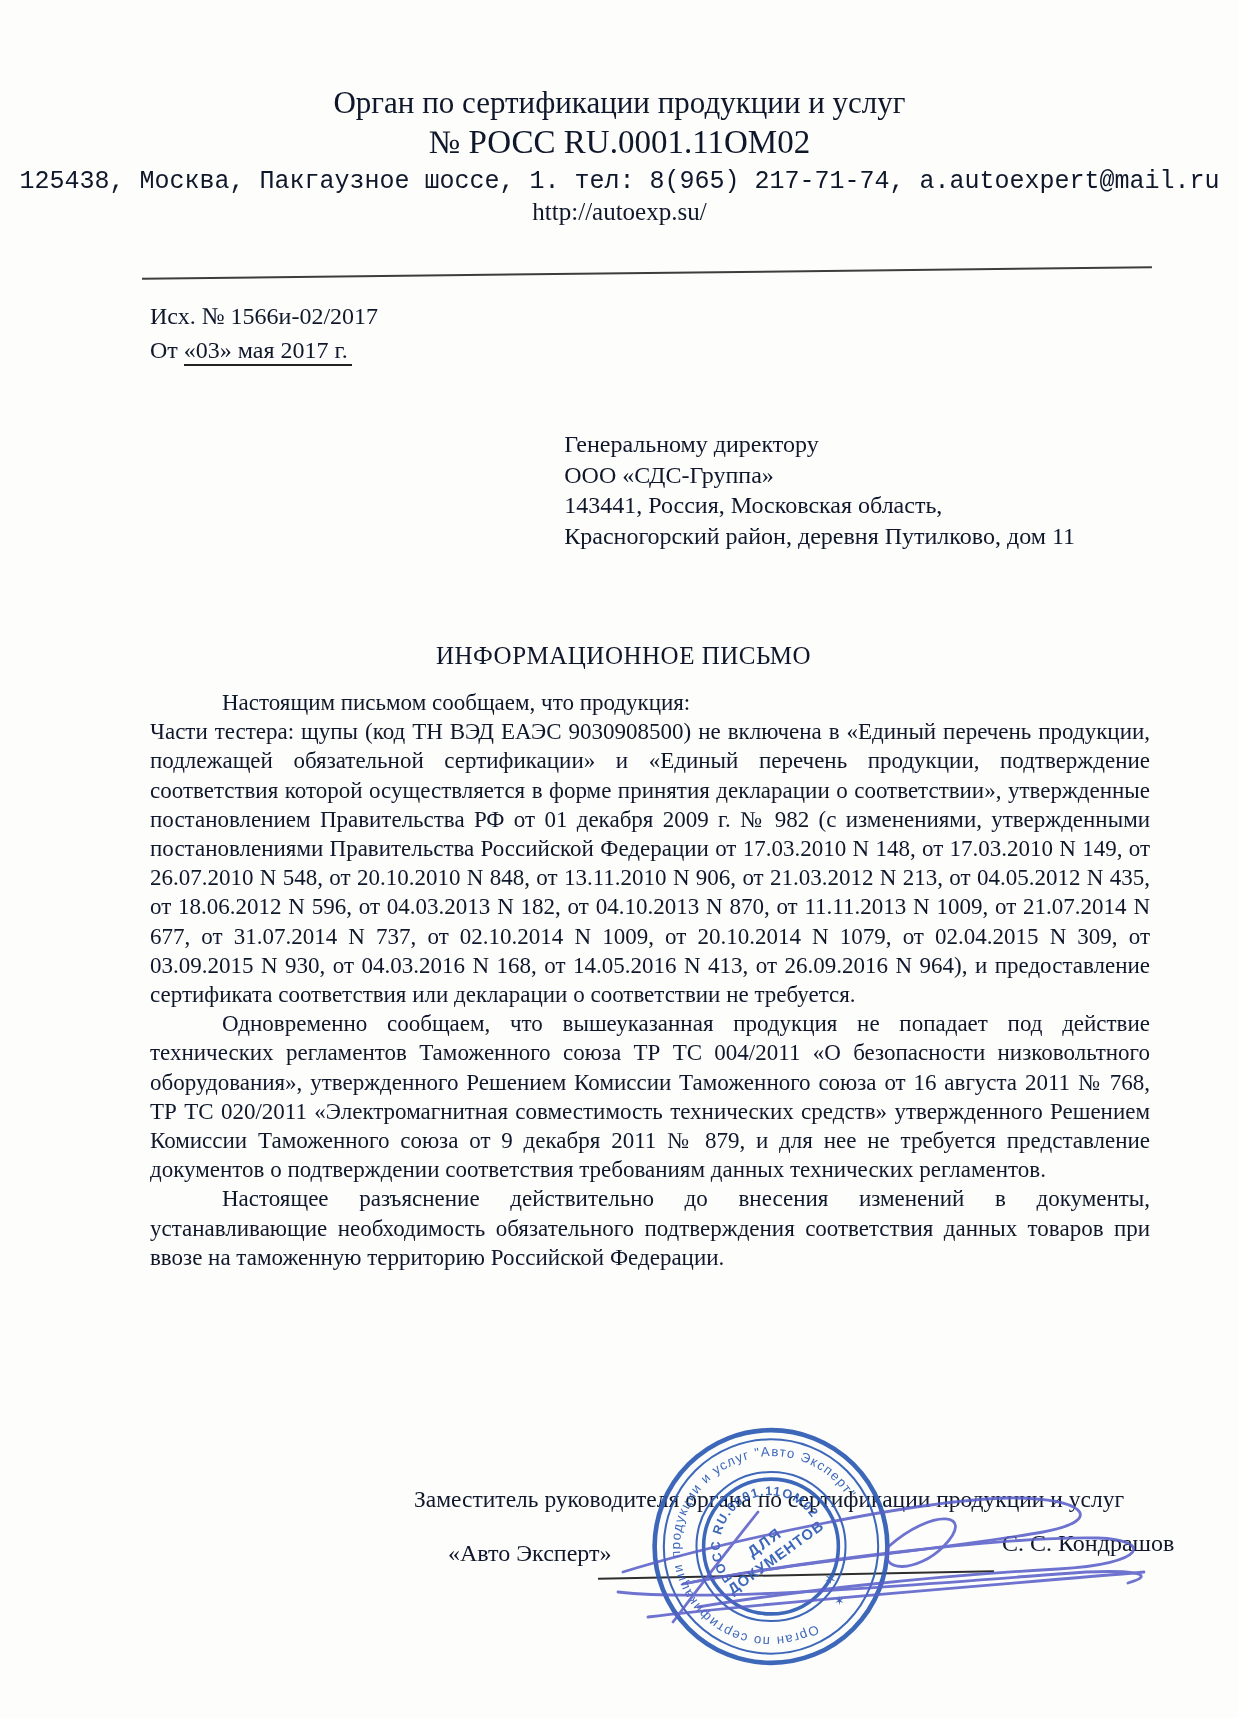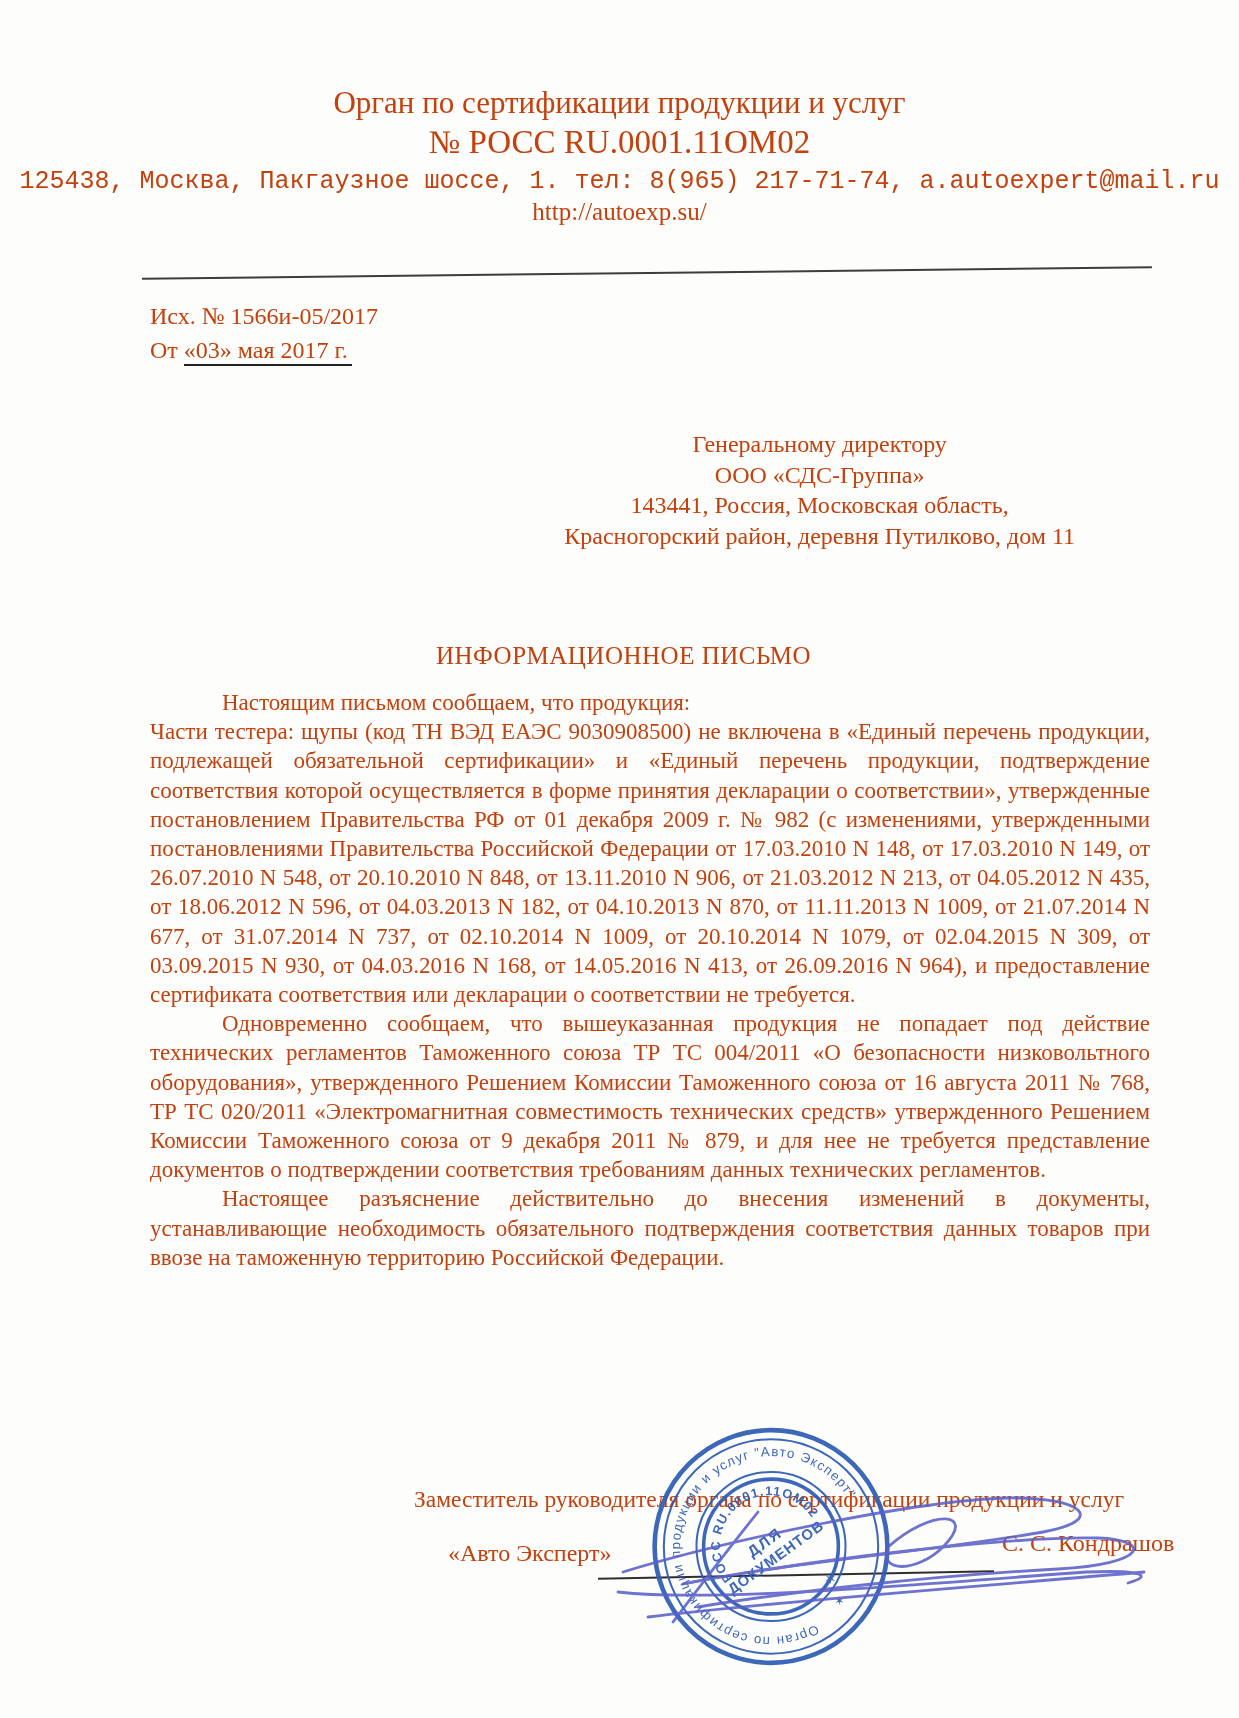"Орган по сертификации продукции и" .page { color: #c2410c -> #0f172a }
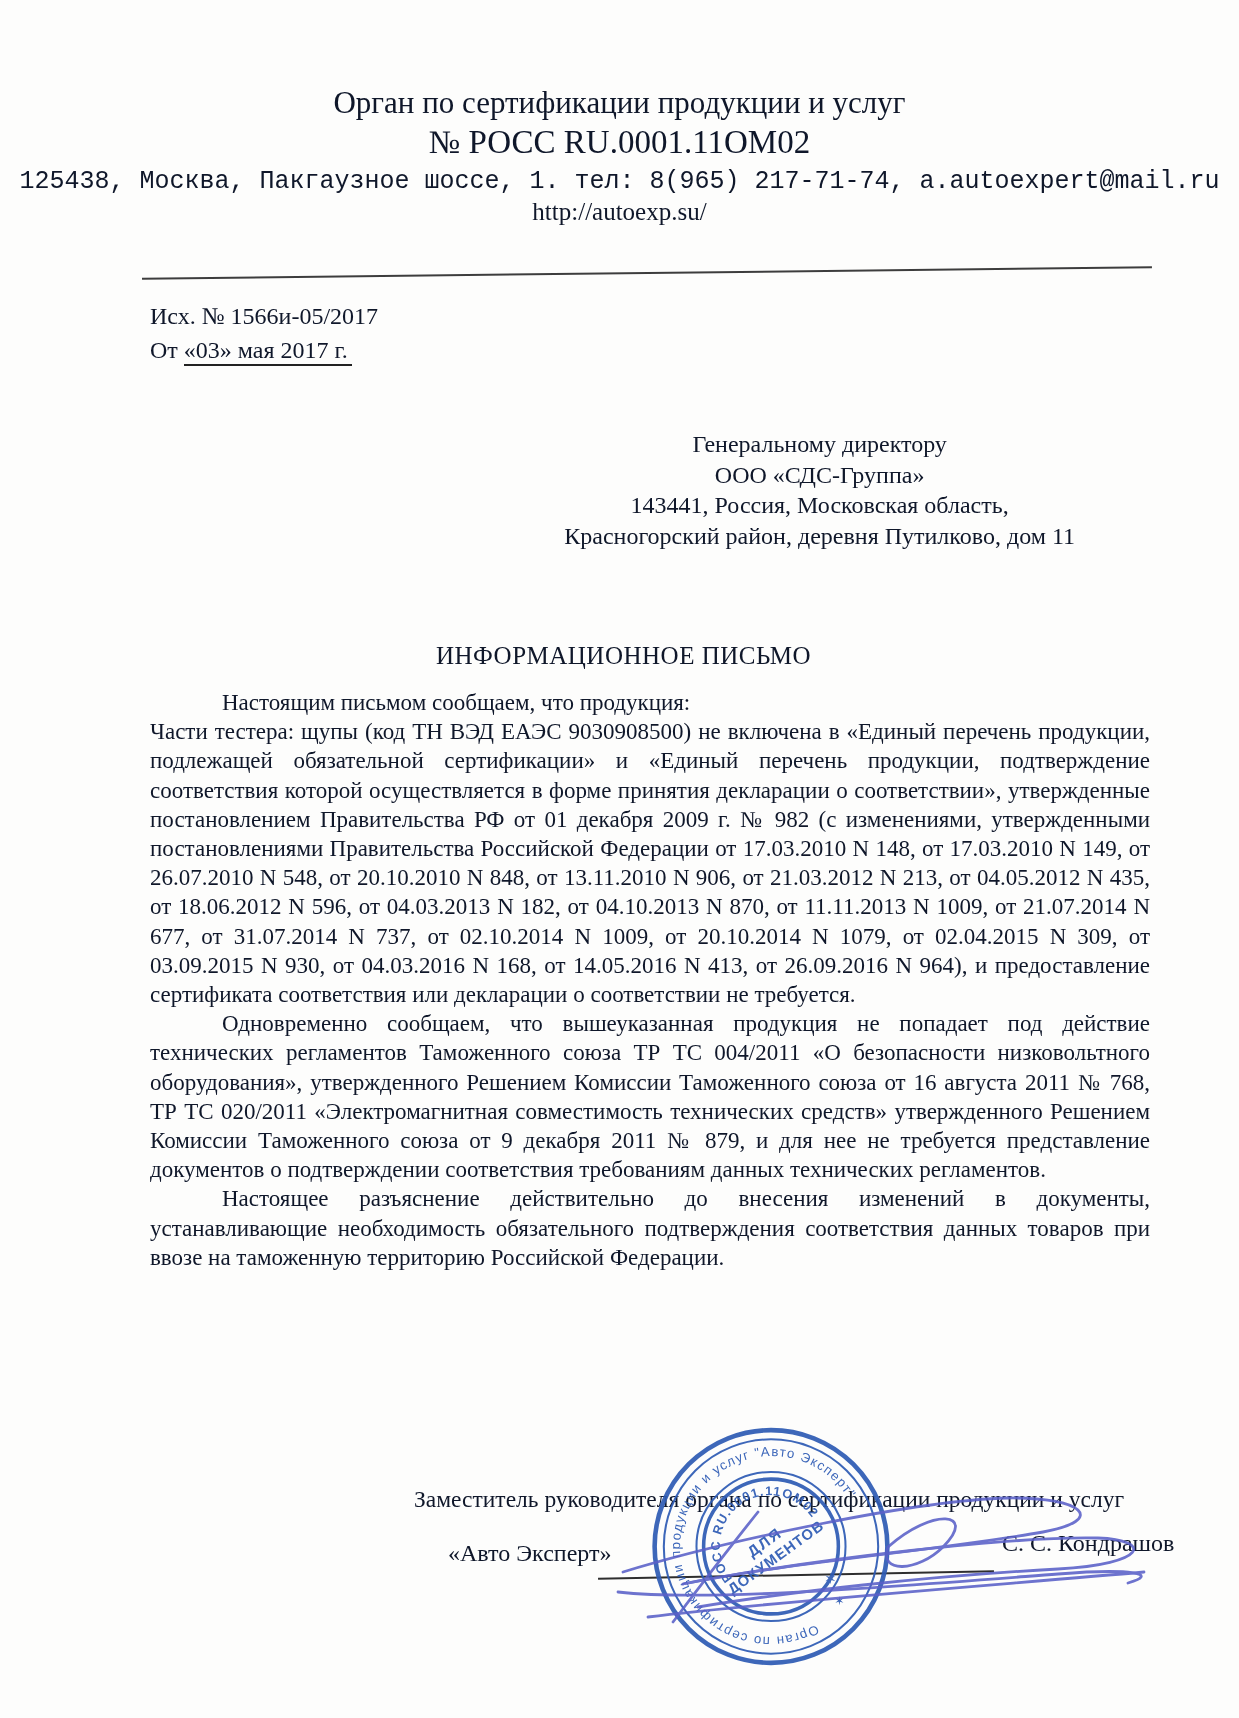"Исх. № 1566и-05/2017" div { text: 1566и-05/2017 -> 1566и-02/2017 }
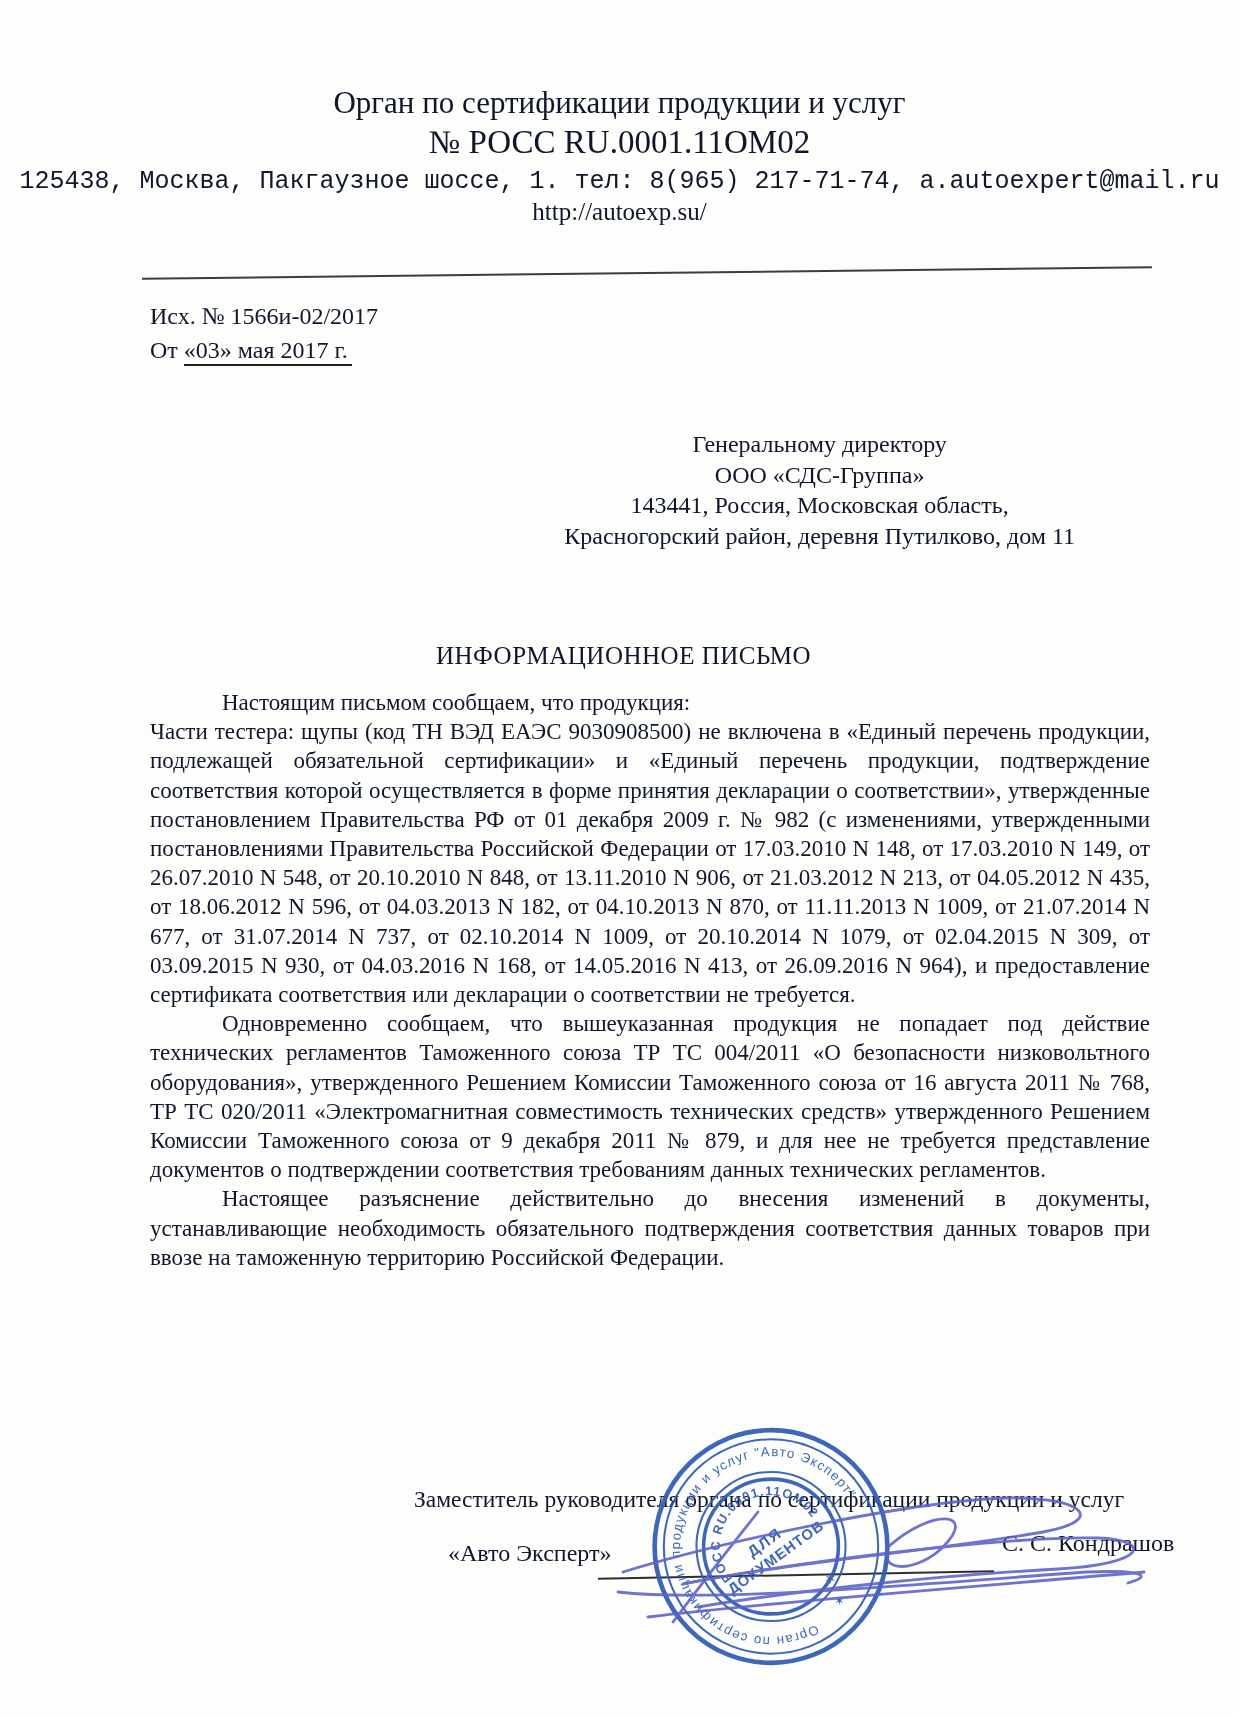"Генеральному директору" .recipient { text-align: center -> left }
